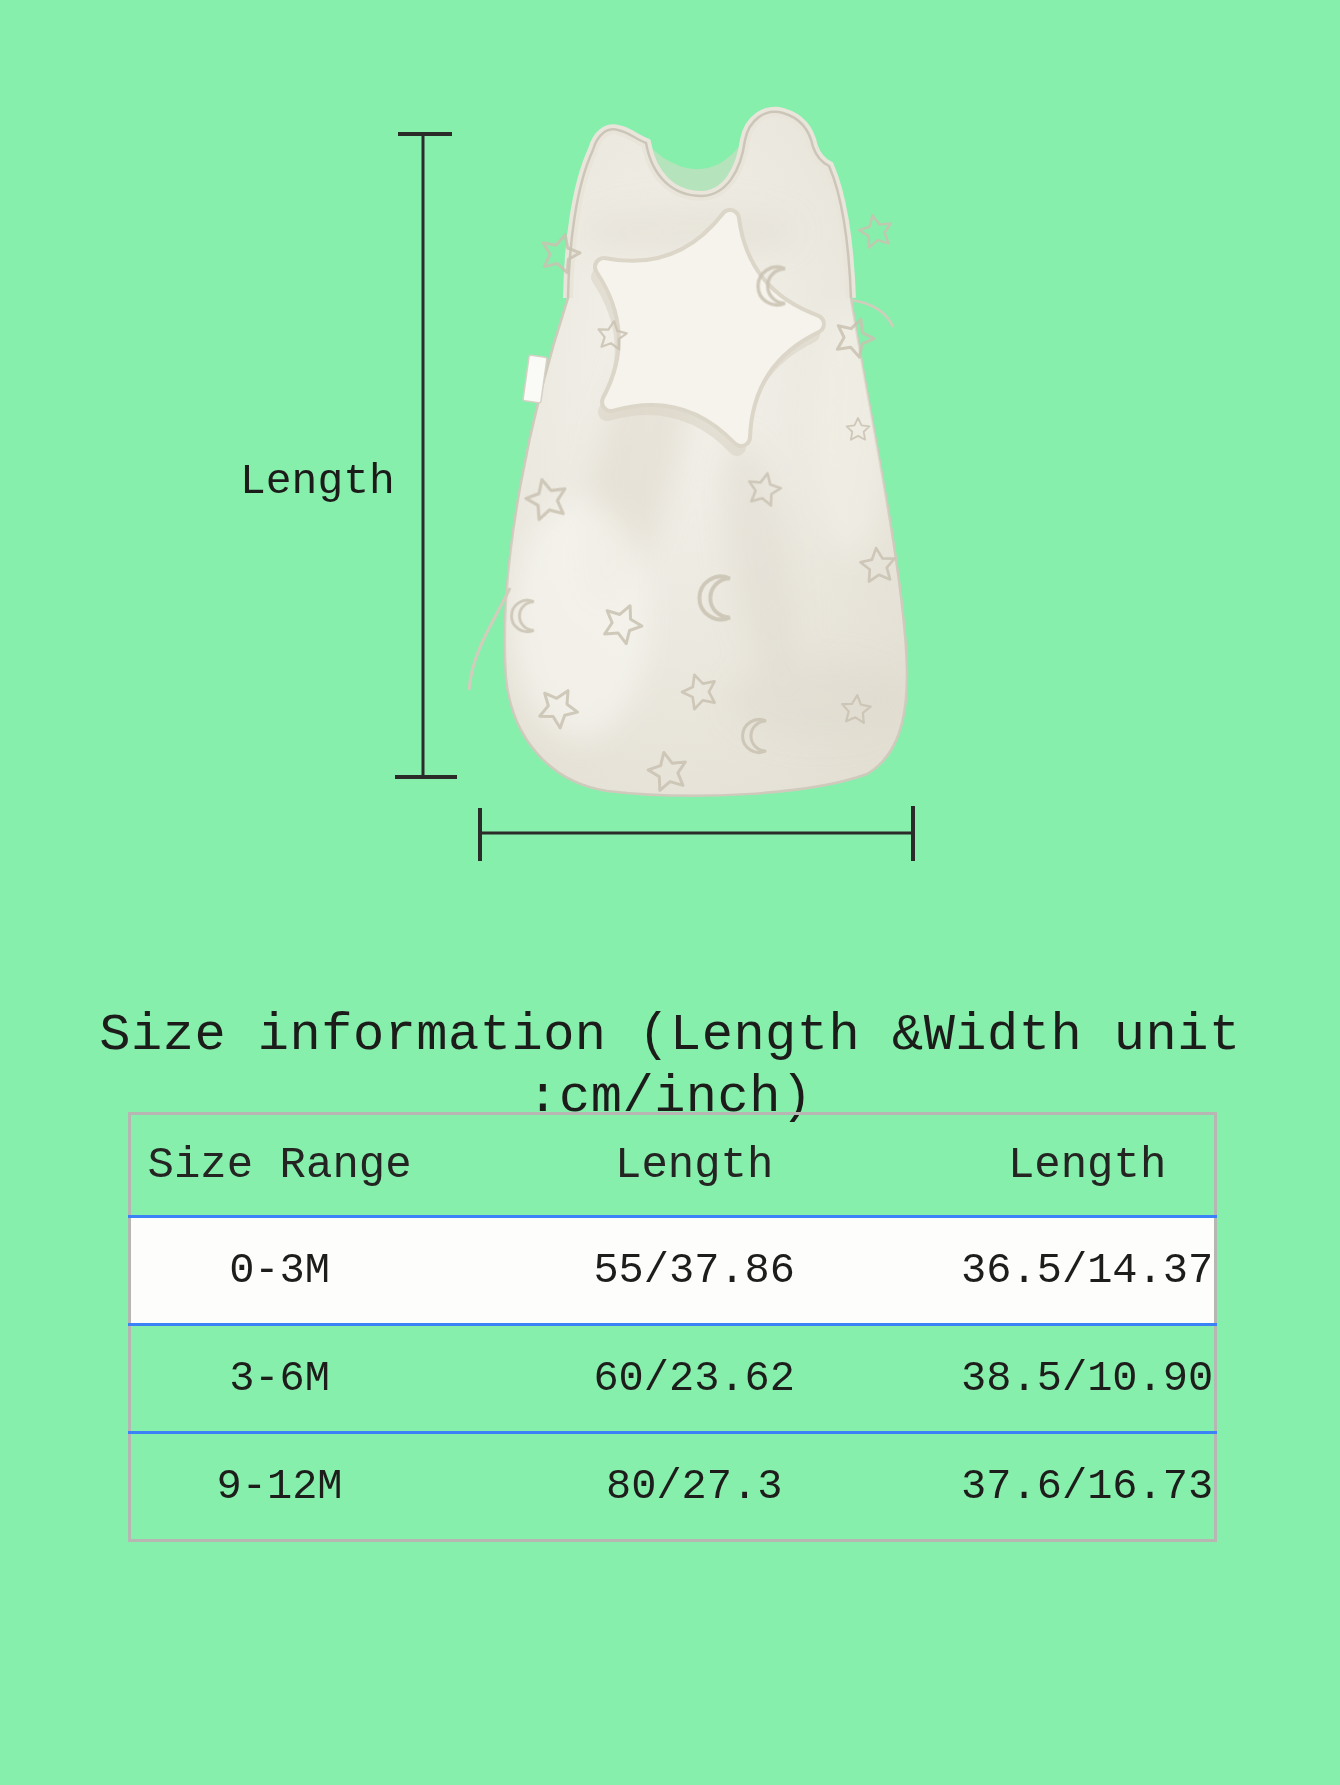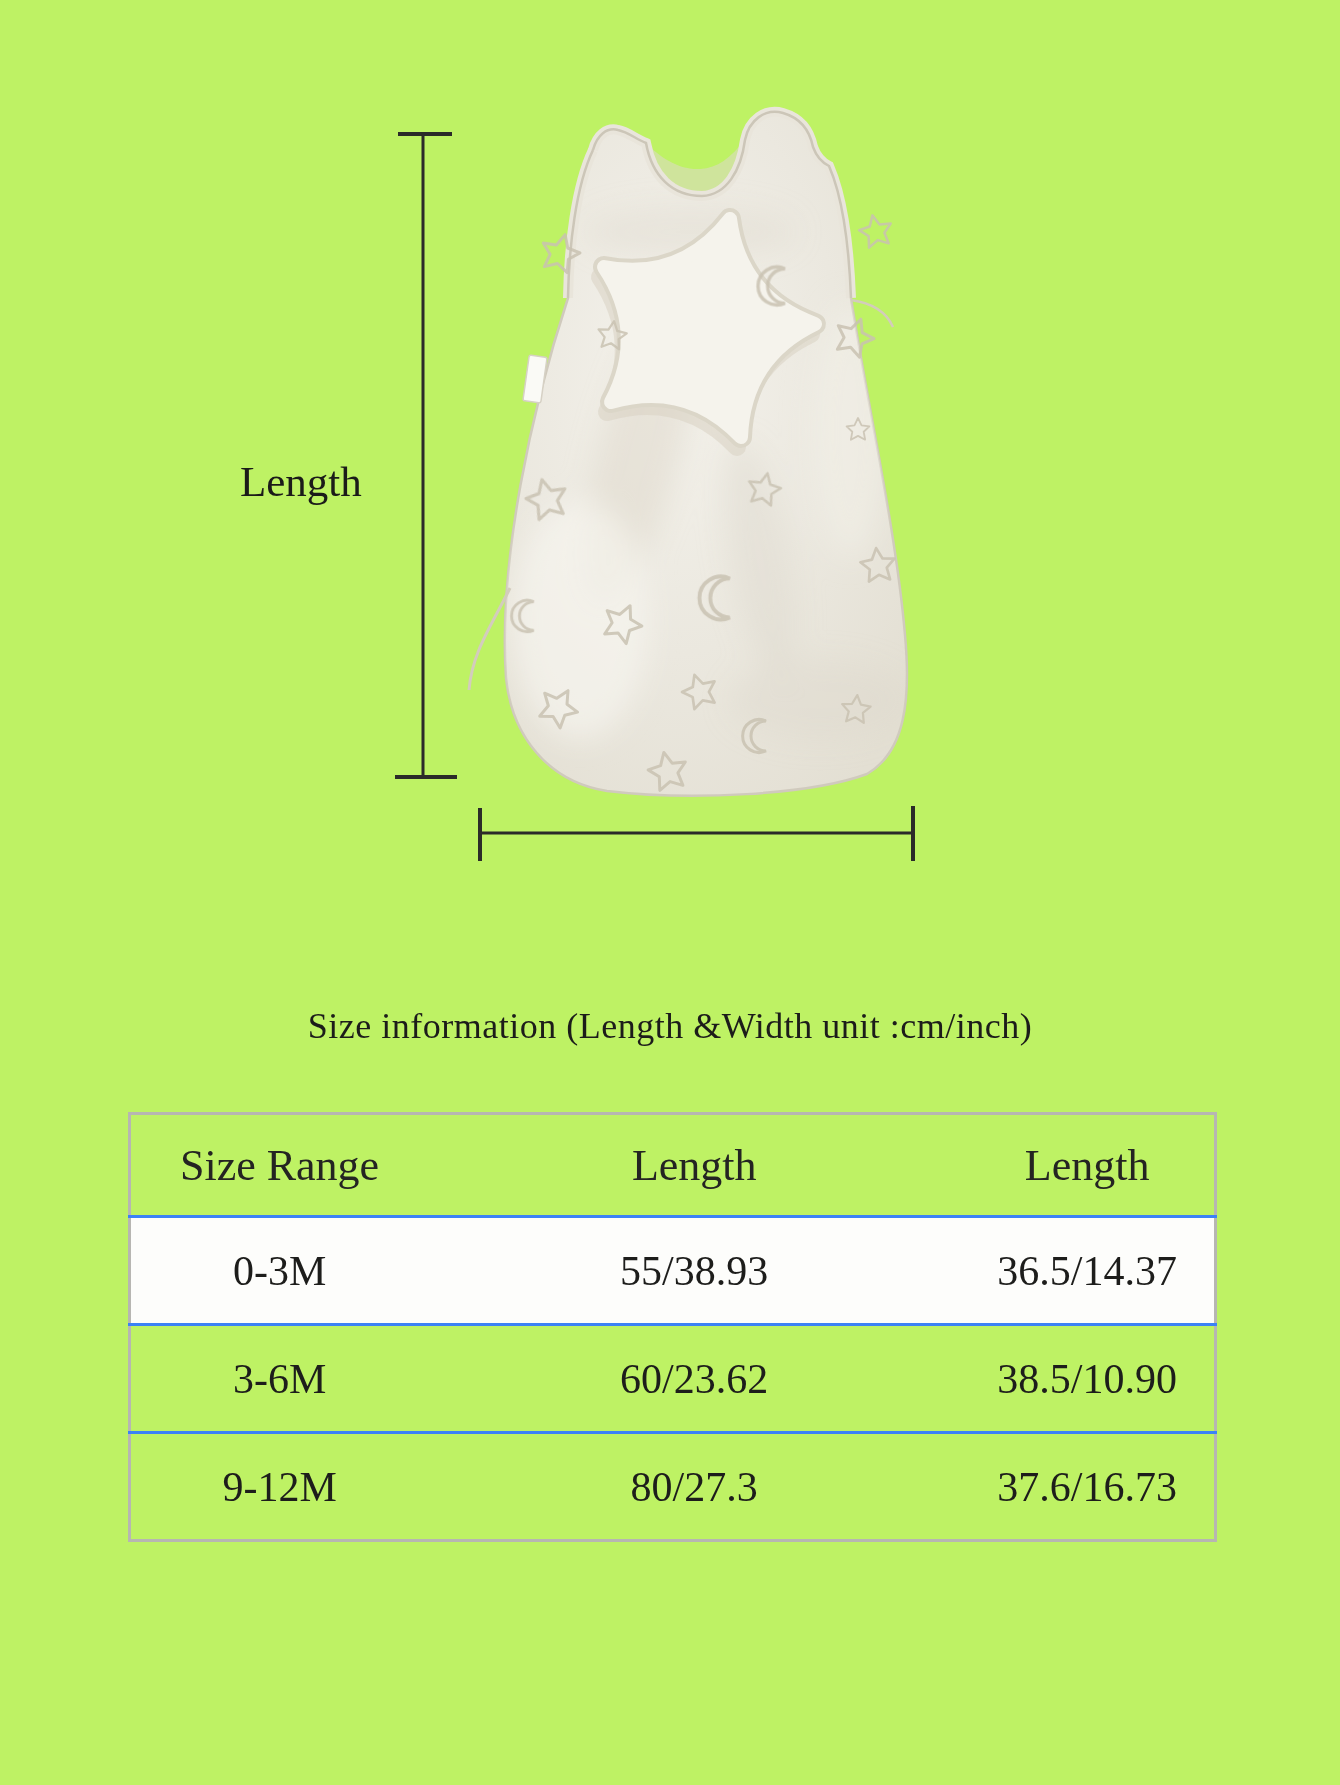"Length" .page { background: #bef264 -> #86efac; font-family: Liberation Serif, serif -> Liberation Mono, monospace }
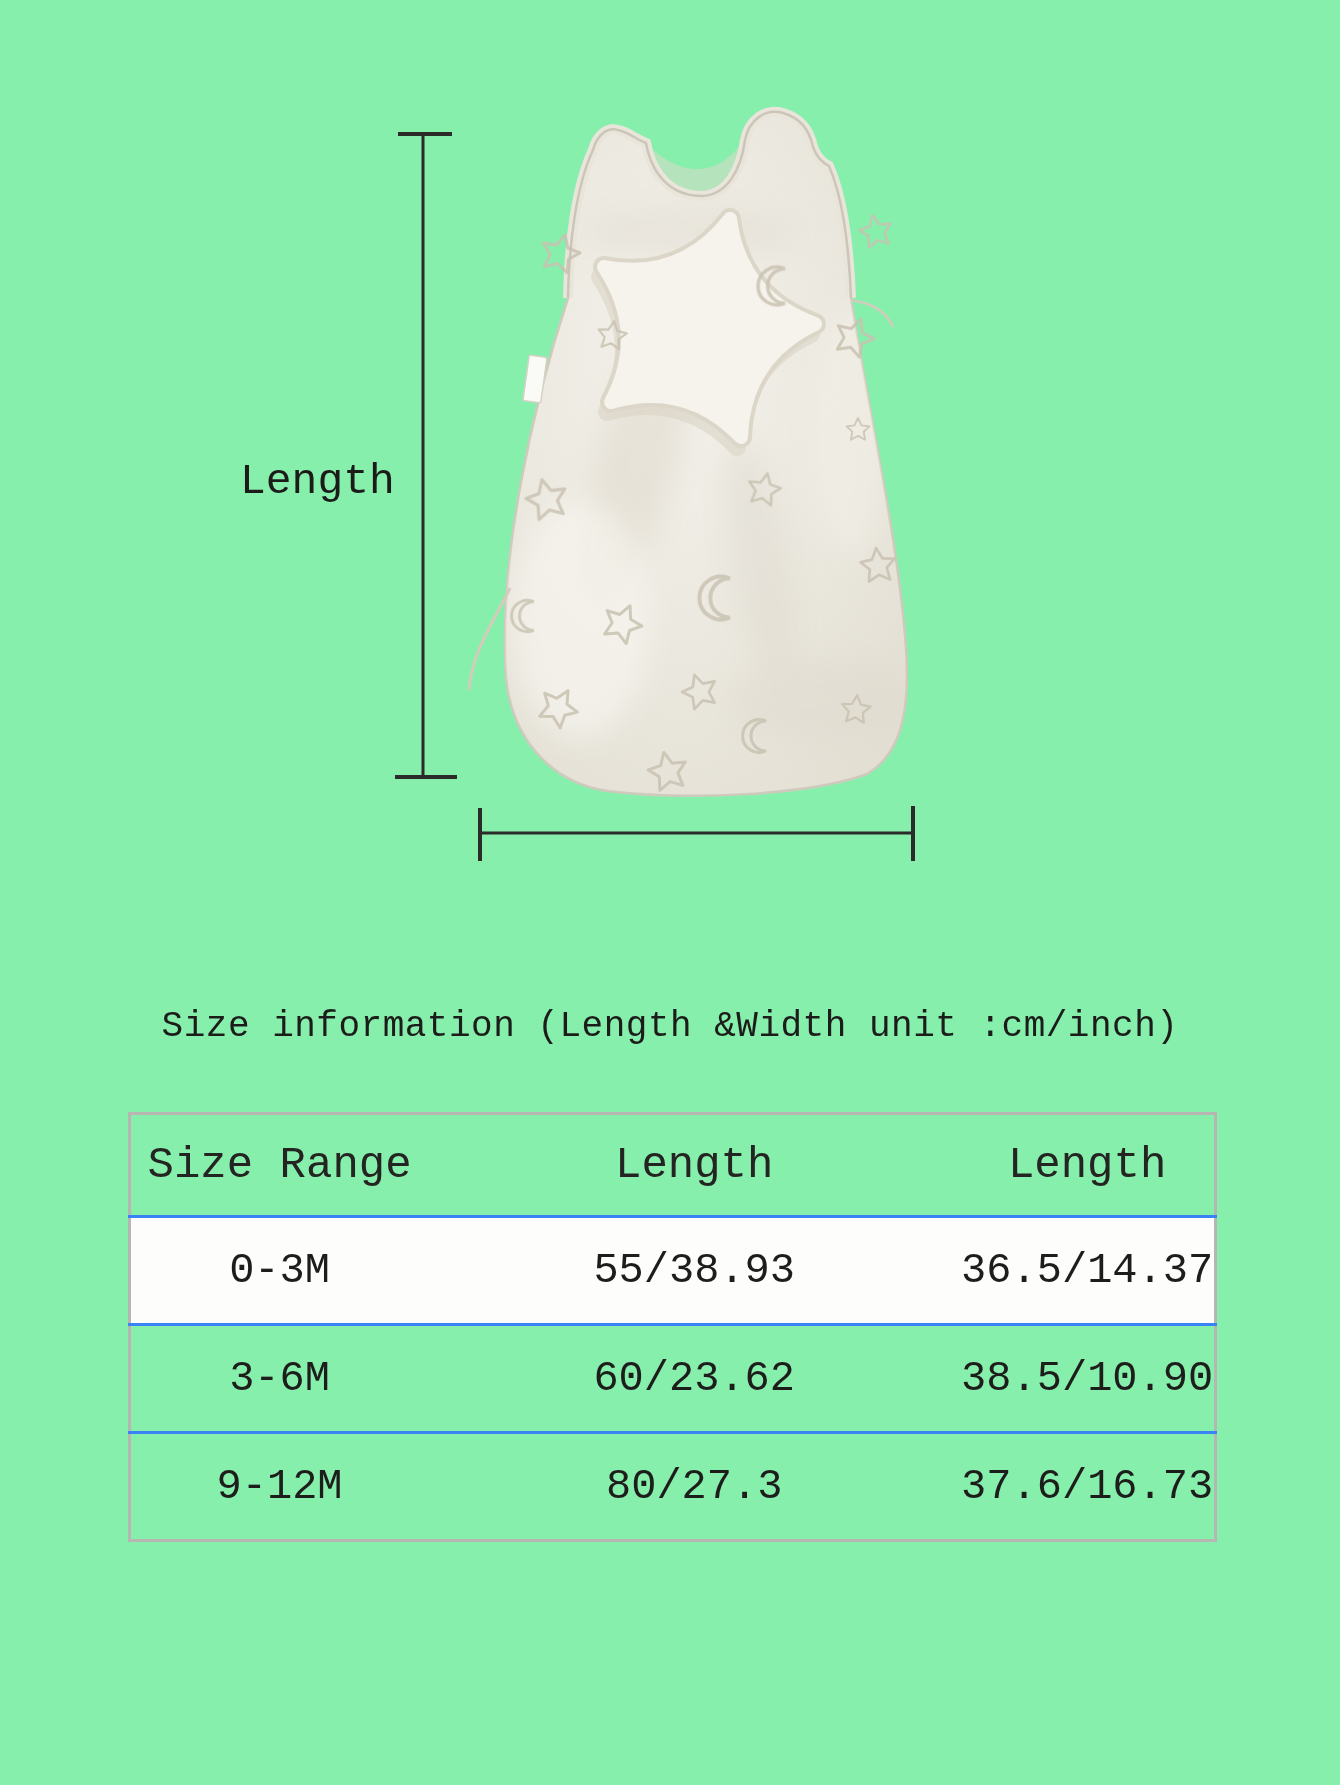"Size information (Length &Width unit" .size-title { font-size: 36px -> 52px }
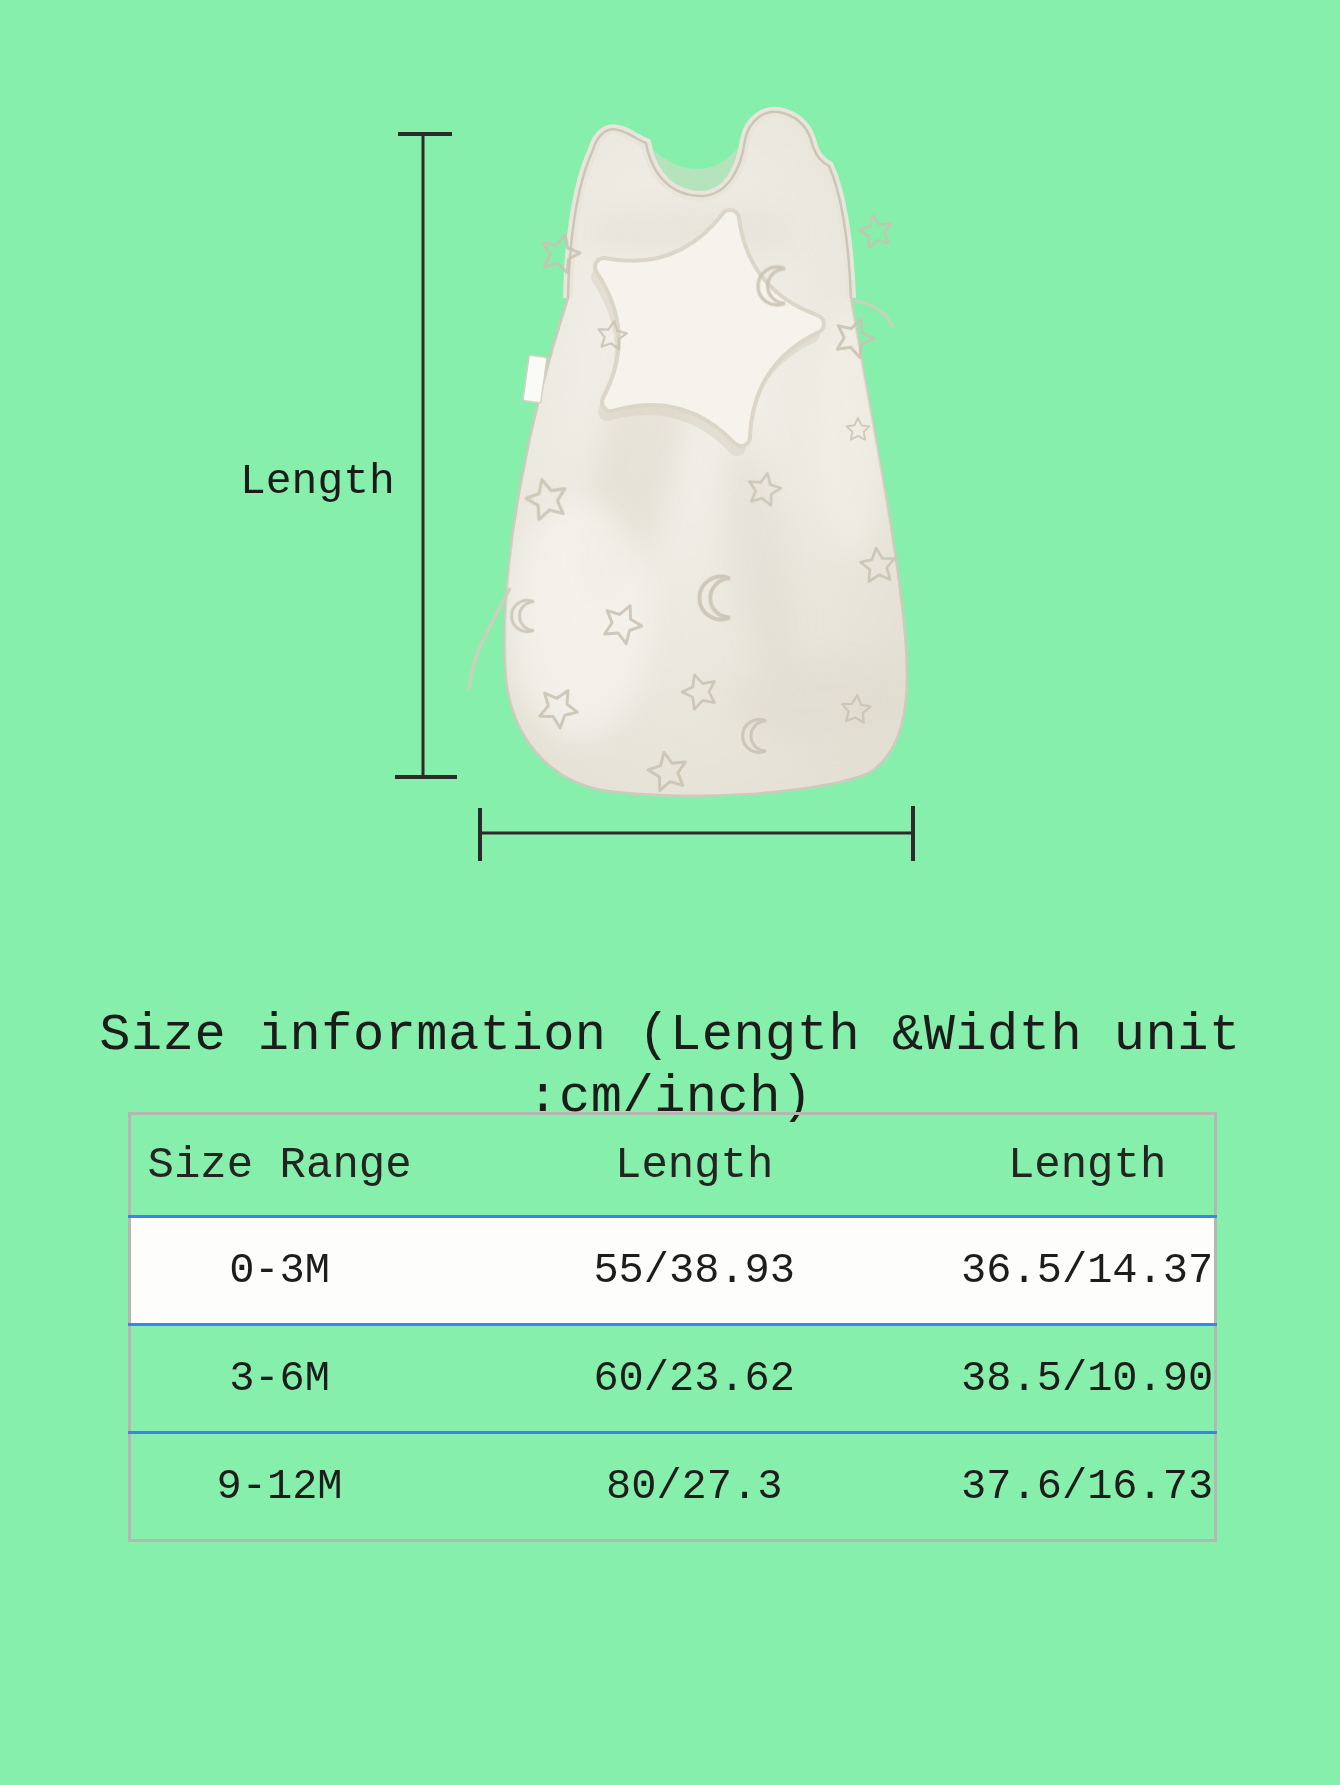"55/38.93" td { text: 55/38.93 -> 55/37.86 }
